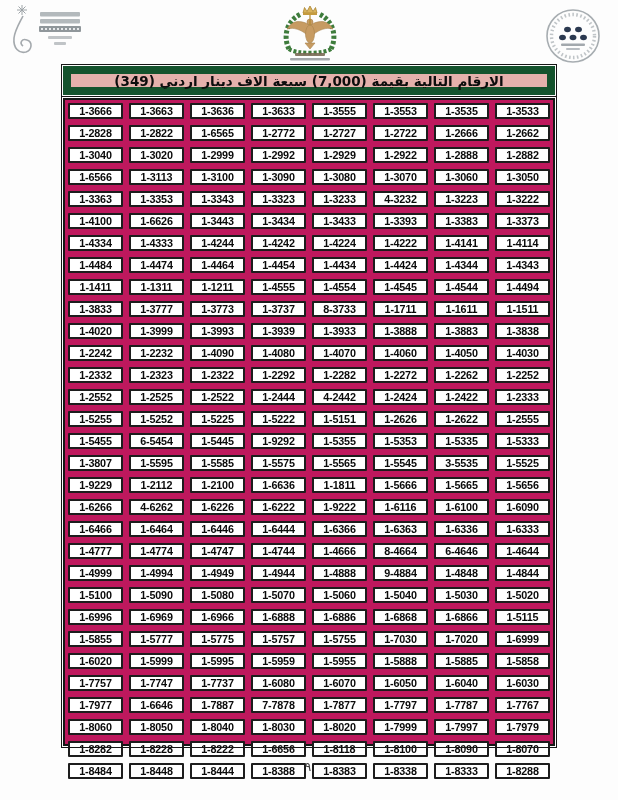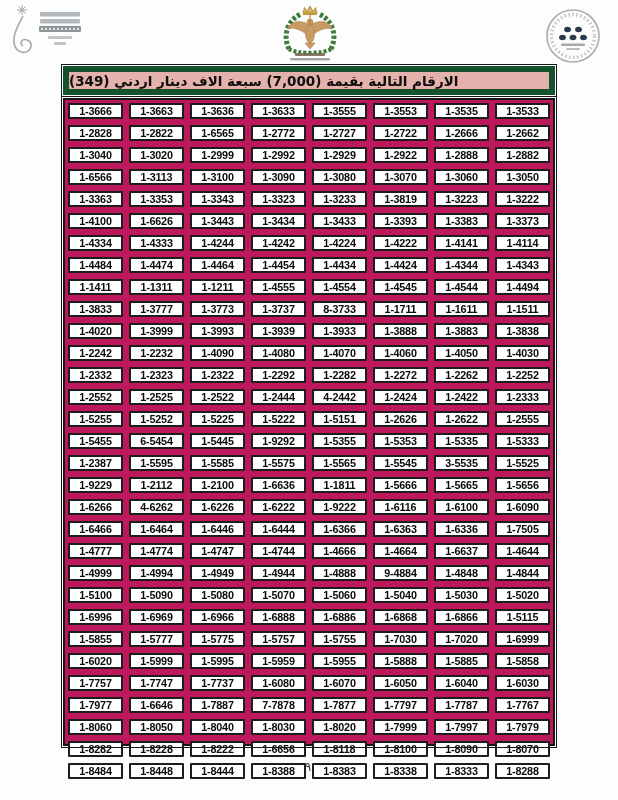"الارقام التالية بقيمة (7,000) سبعة" .title-bar { border: 6px solid #14532d -> 8px solid #14532d; justify-content: flex-end -> center }
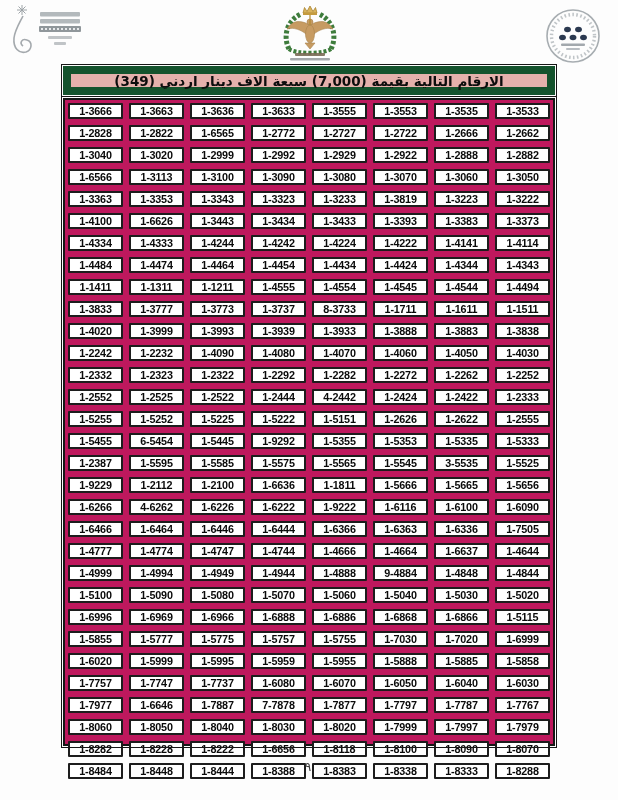"1-3819" div.cell { text: 1-3819 -> 4-3232 }
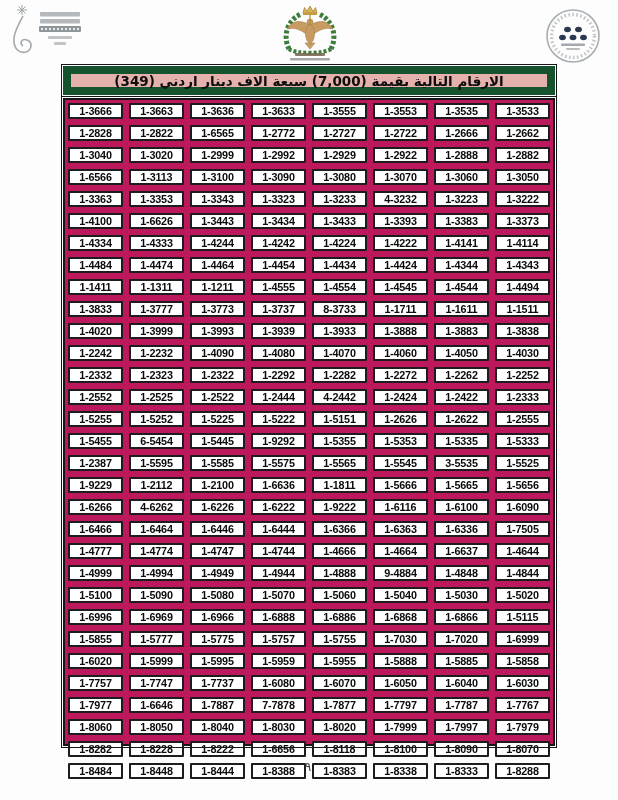"1-2387" div.cell { text: 1-2387 -> 1-3807 }
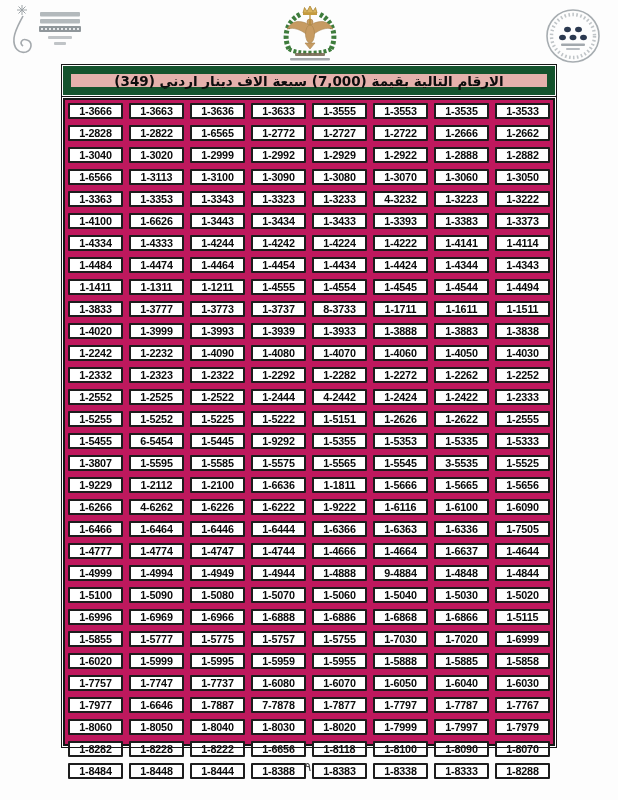"1-7505" div.cell { text: 1-7505 -> 1-6333 }
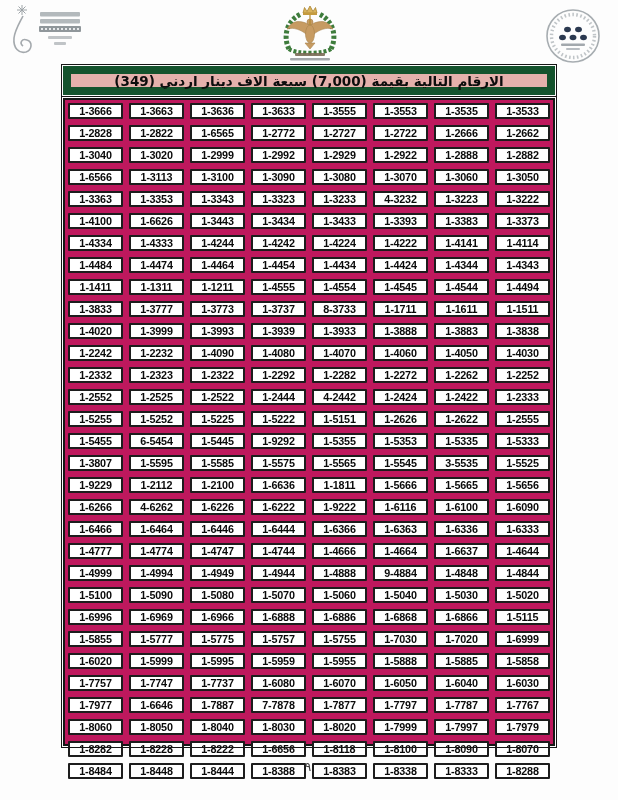"1-4664" div.cell { text: 1-4664 -> 8-4664 }
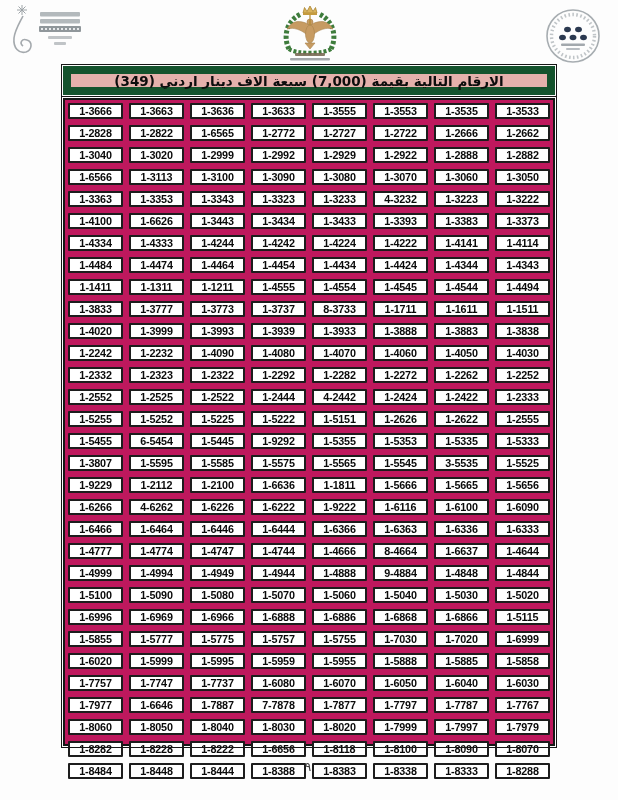"1-6637" div.cell { text: 1-6637 -> 6-4646 }
